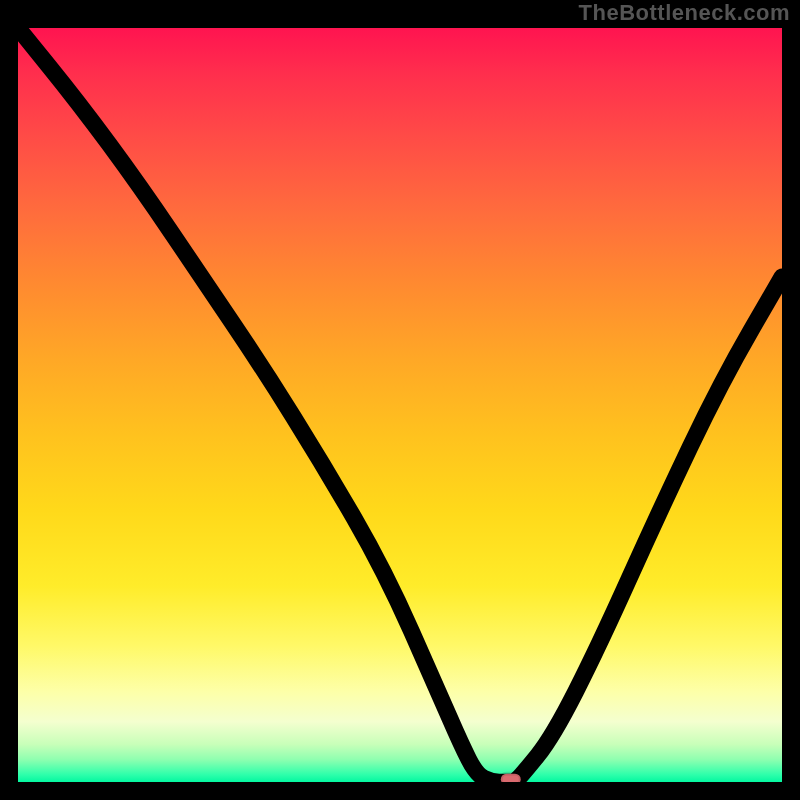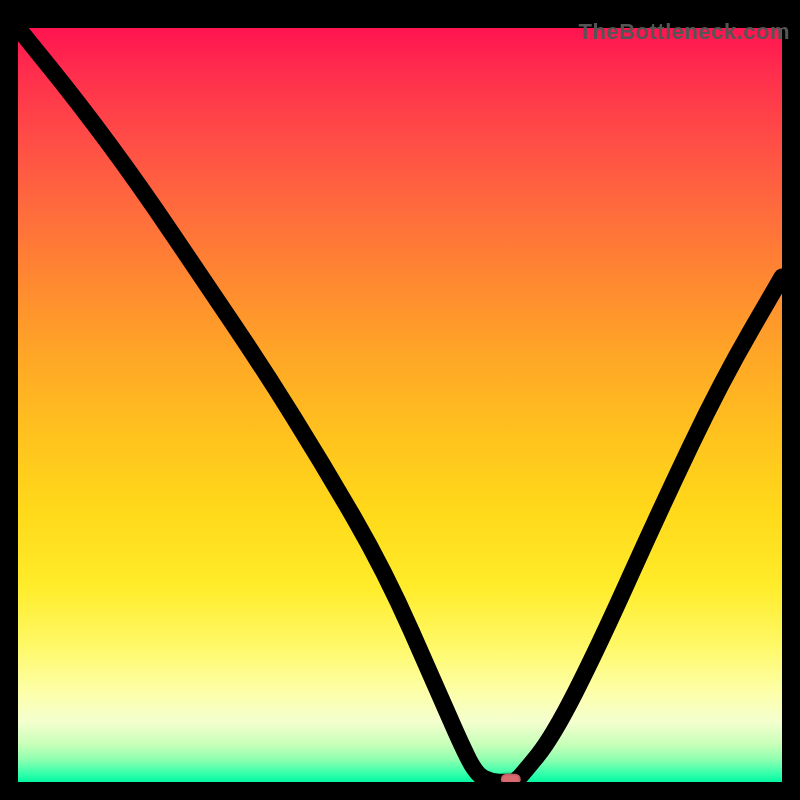"TheBottleneck.com" .watermark { top: 19px -> 0 }
